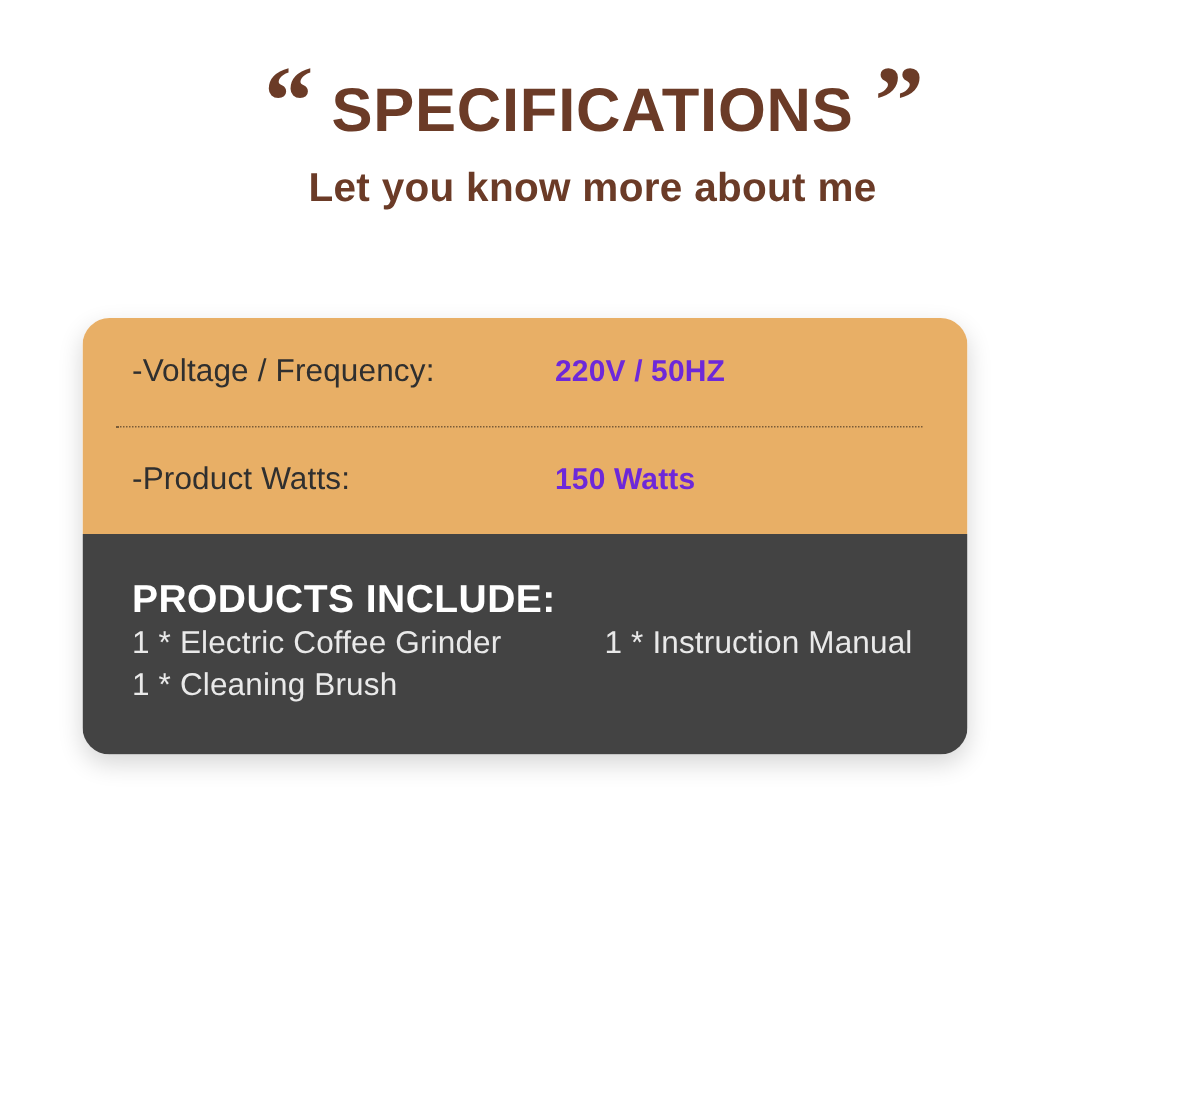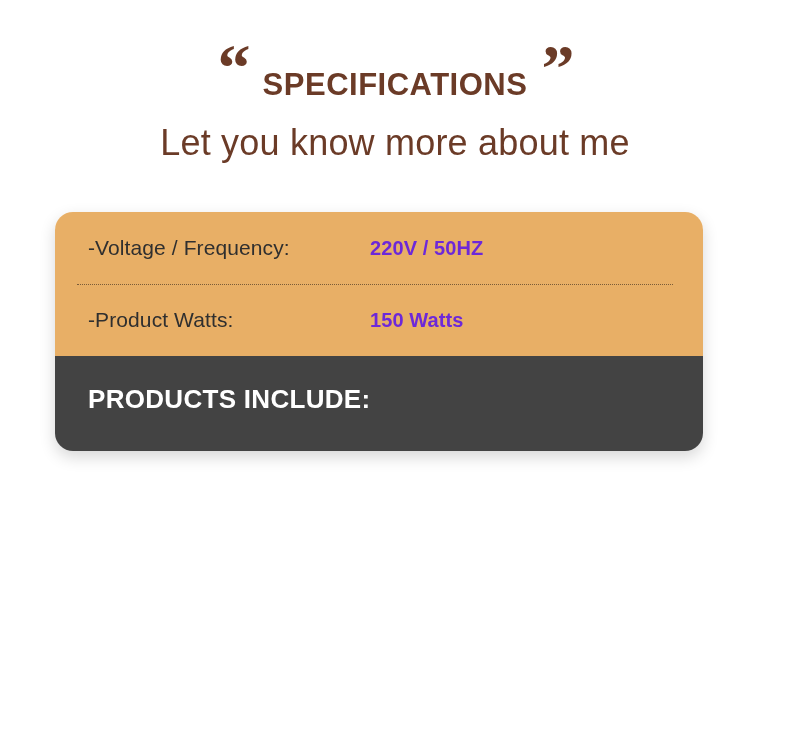"SPECIFICATIONS" .main-title { font-size: 31px -> 41px; margin-top: 35px -> 19px }
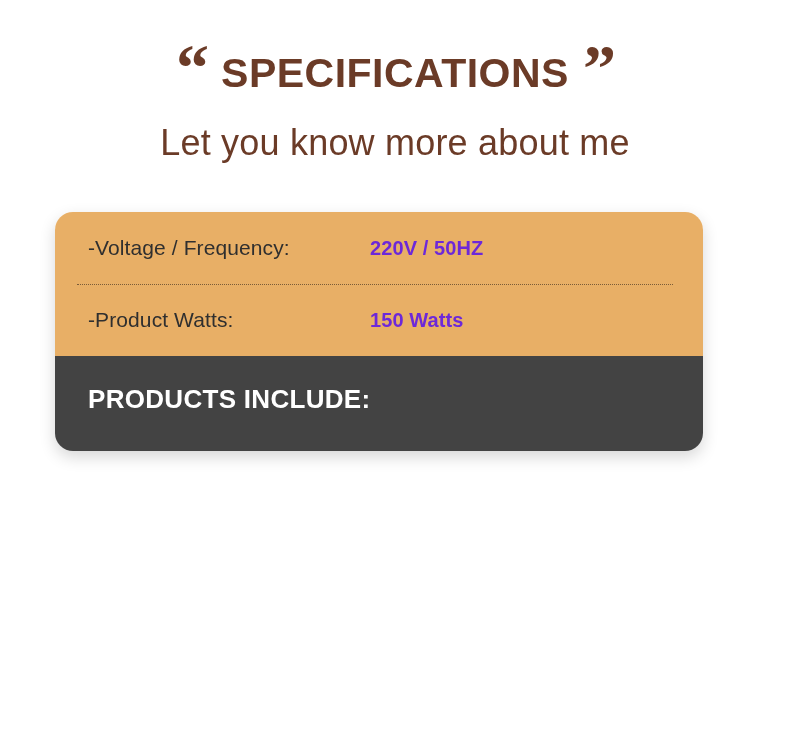"Let you know more about" .subtitle { font-size: 36px -> 27px; font-weight: 400 -> 700; margin-top: 16px -> 4px }
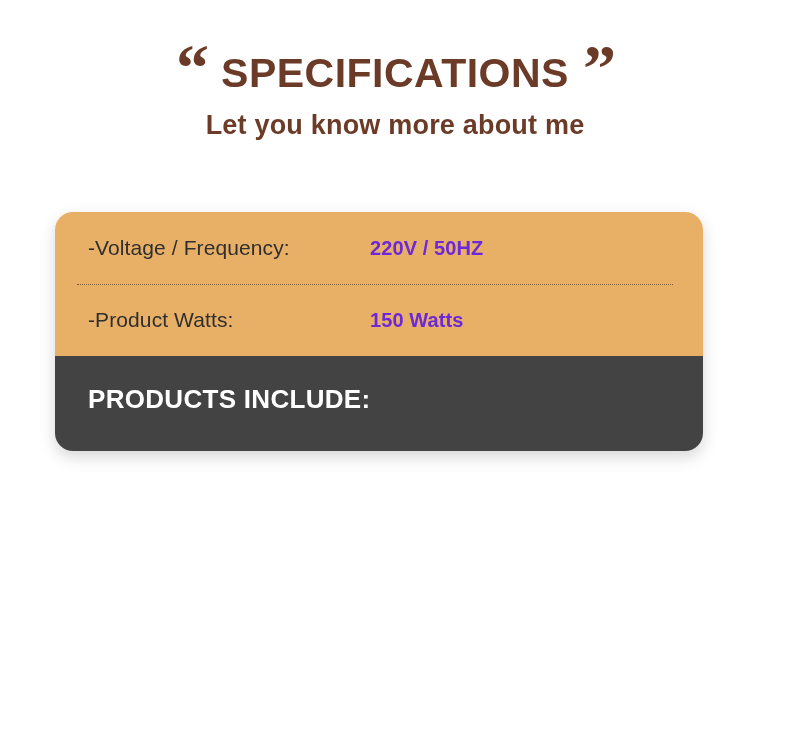"-Voltage / Frequency:" .card { width: 648px -> 590px }
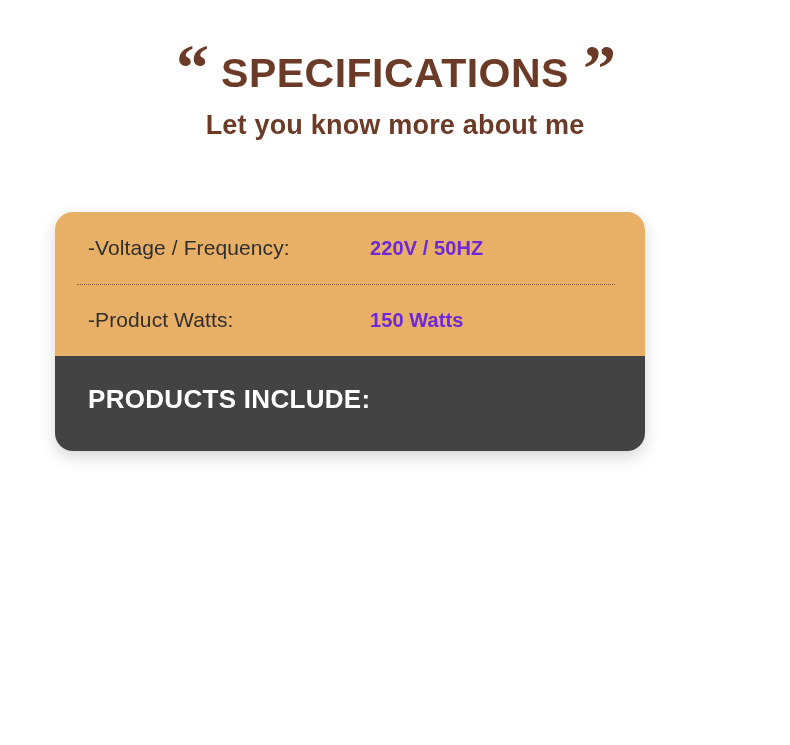"1 * Electric Coffee Grinder" div.include-grid { html: none -> <div> <span>1 * Electric Coffee Grinder</span> <span>1 * Instruction Manual</span> <span>1 * Cleaning Brush</span> <span></span> </div> }
